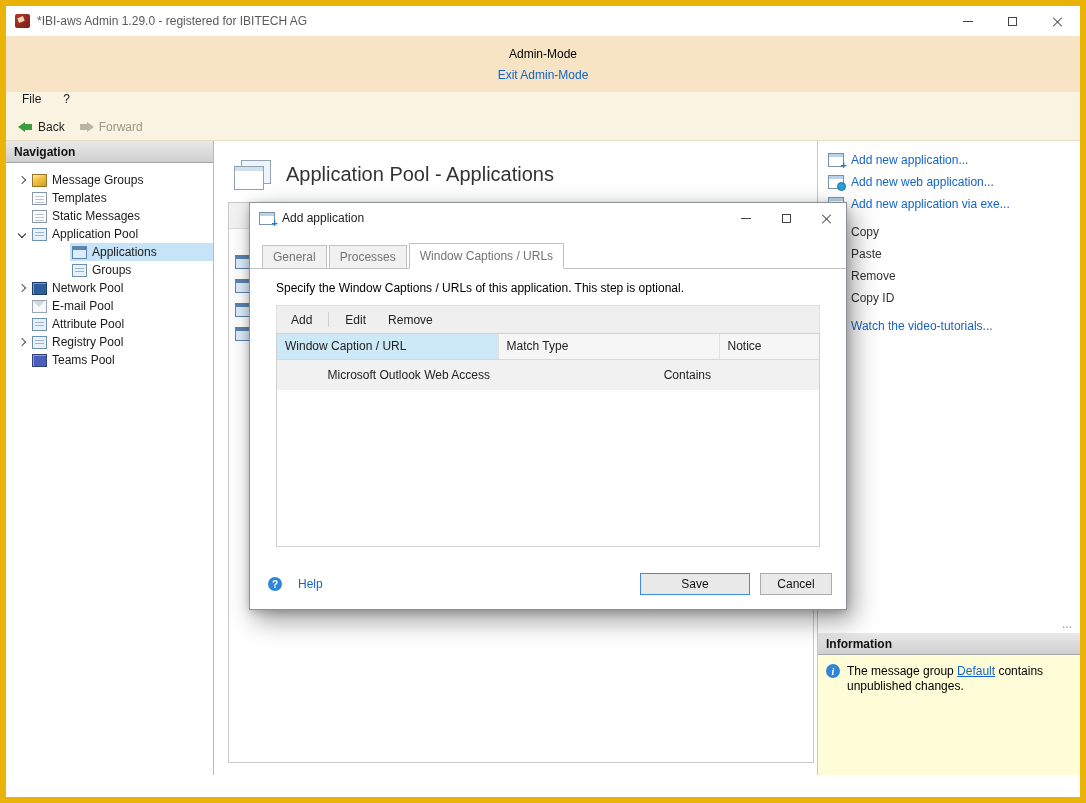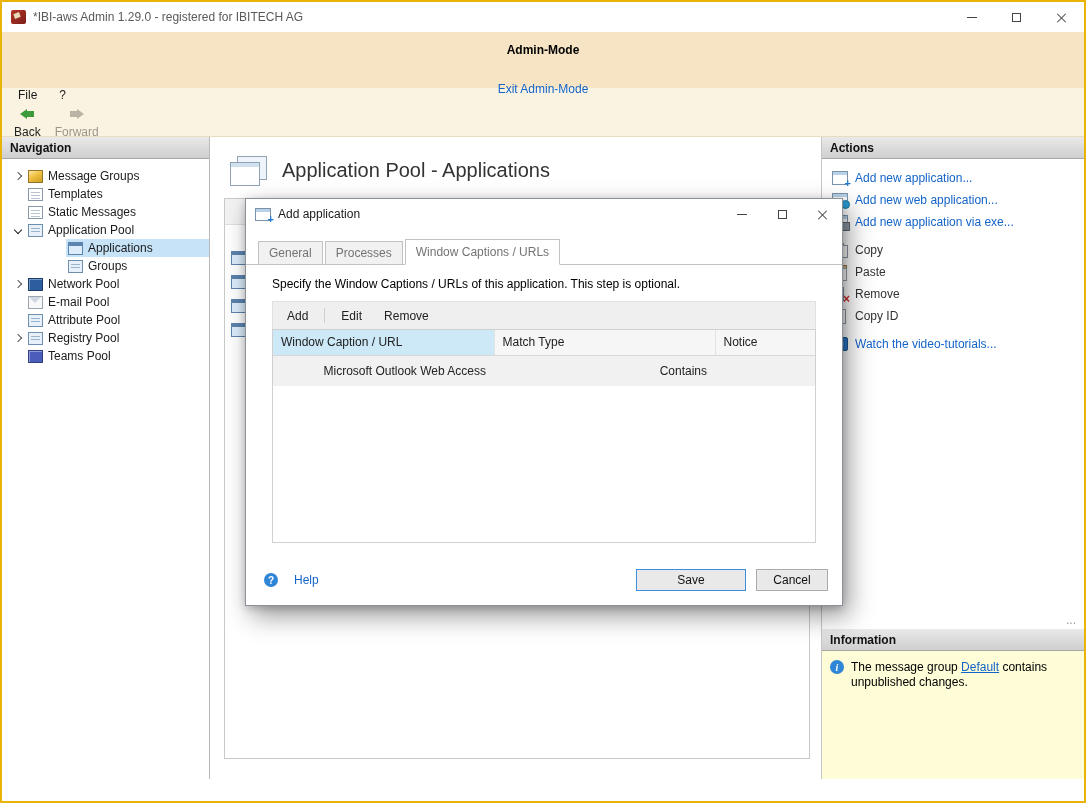"*IBI-aws Admin 1.29.0 - registered" .window { border: 2px solid #eab308 -> 6px solid #eab308 }
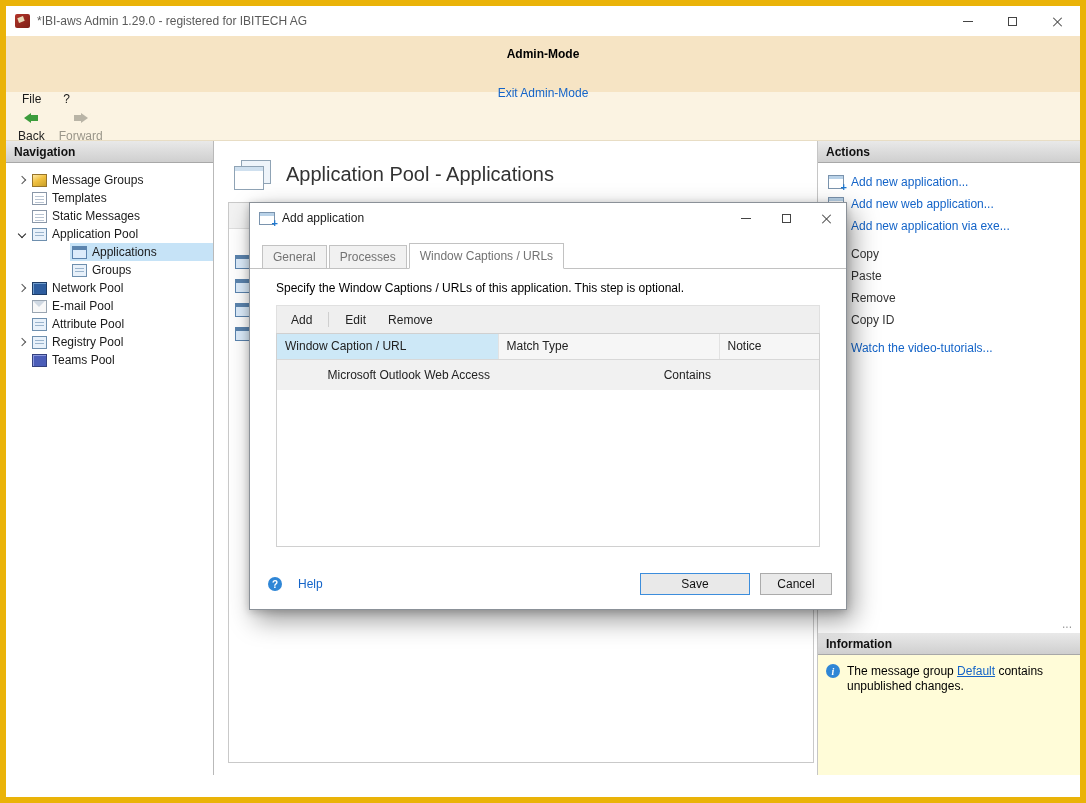"Admin-Mode" .admin-banner .ttl { font-weight: bold -> normal; margin-bottom: 25px -> 7px }
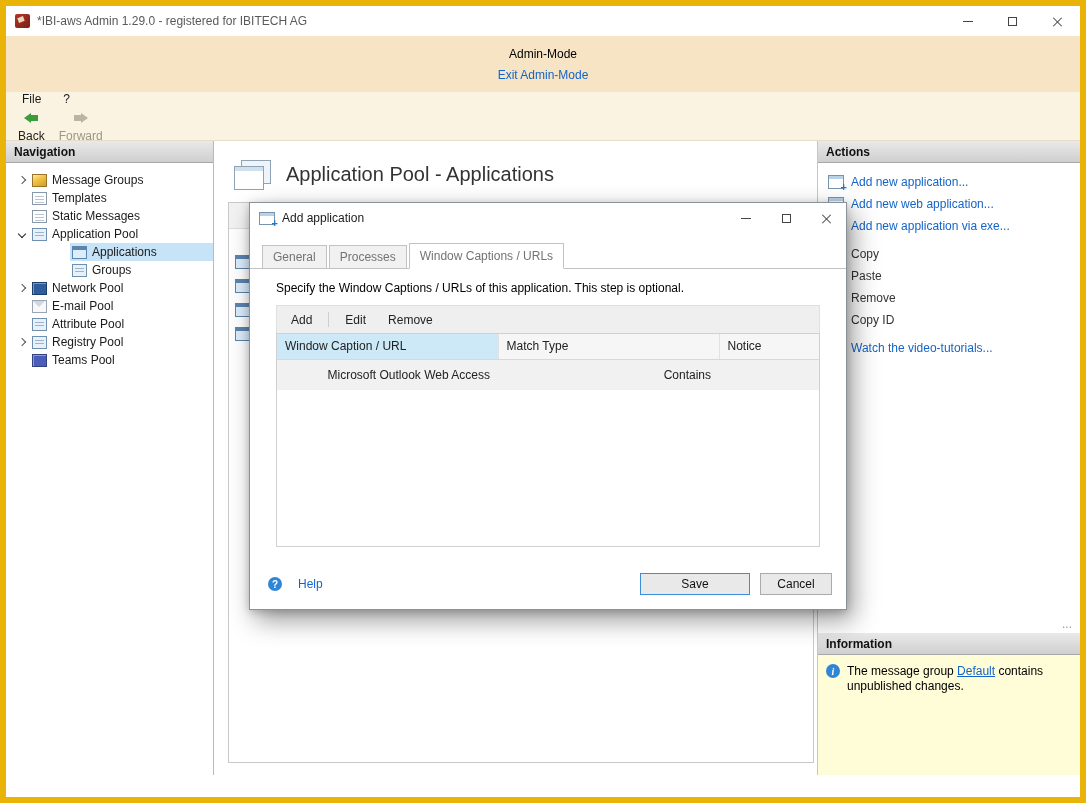"Back" .tb-item { flex-direction: column -> none }
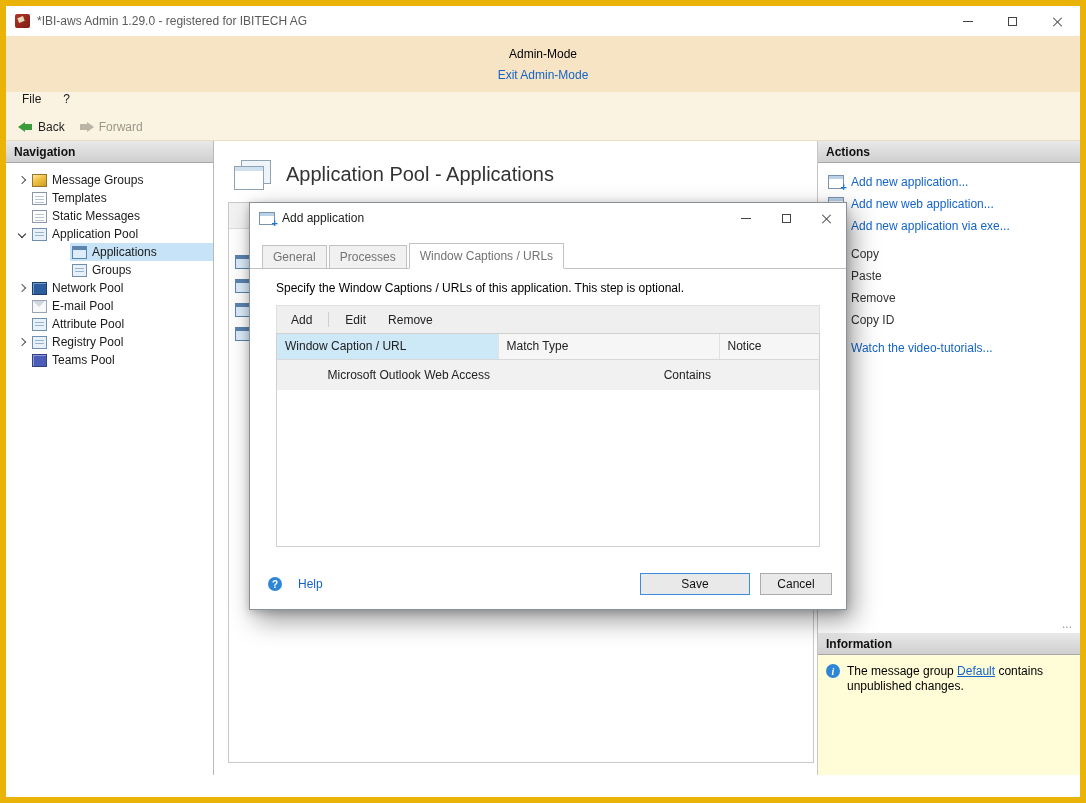"Actions" div.panel-header { html: <div>Actions</div> -> none }
